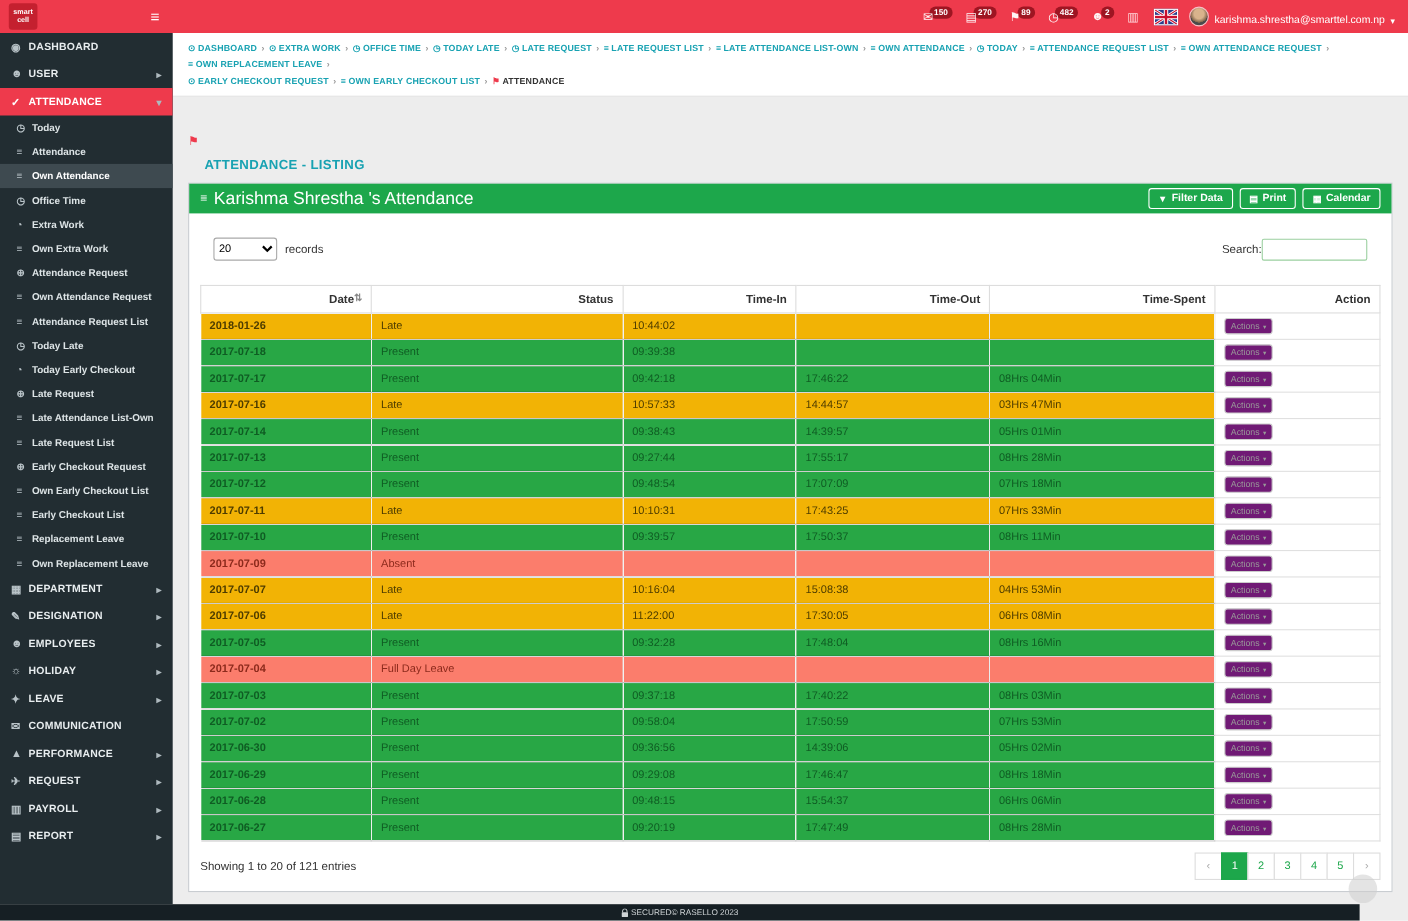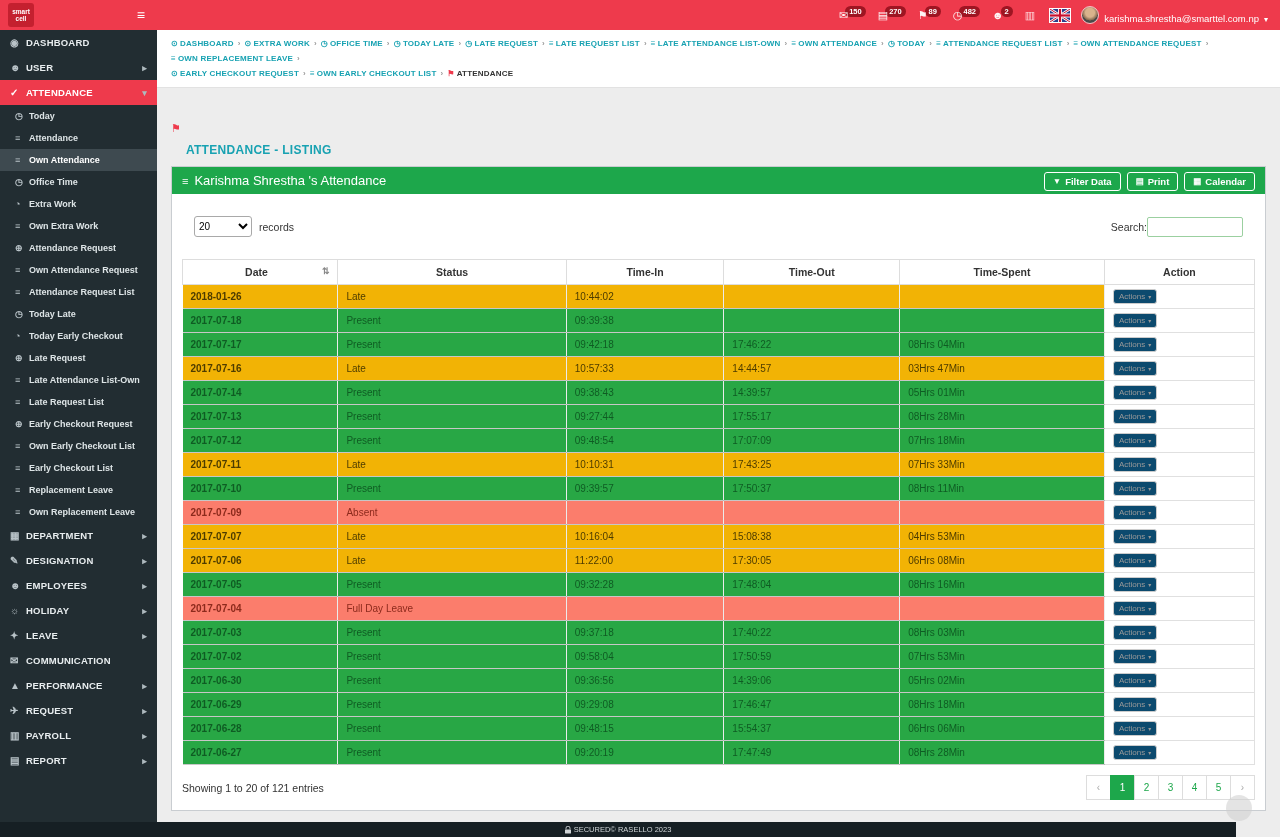"Karishma Shrestha 's Attendance" .ph-title { font-size: 13px -> 16px }
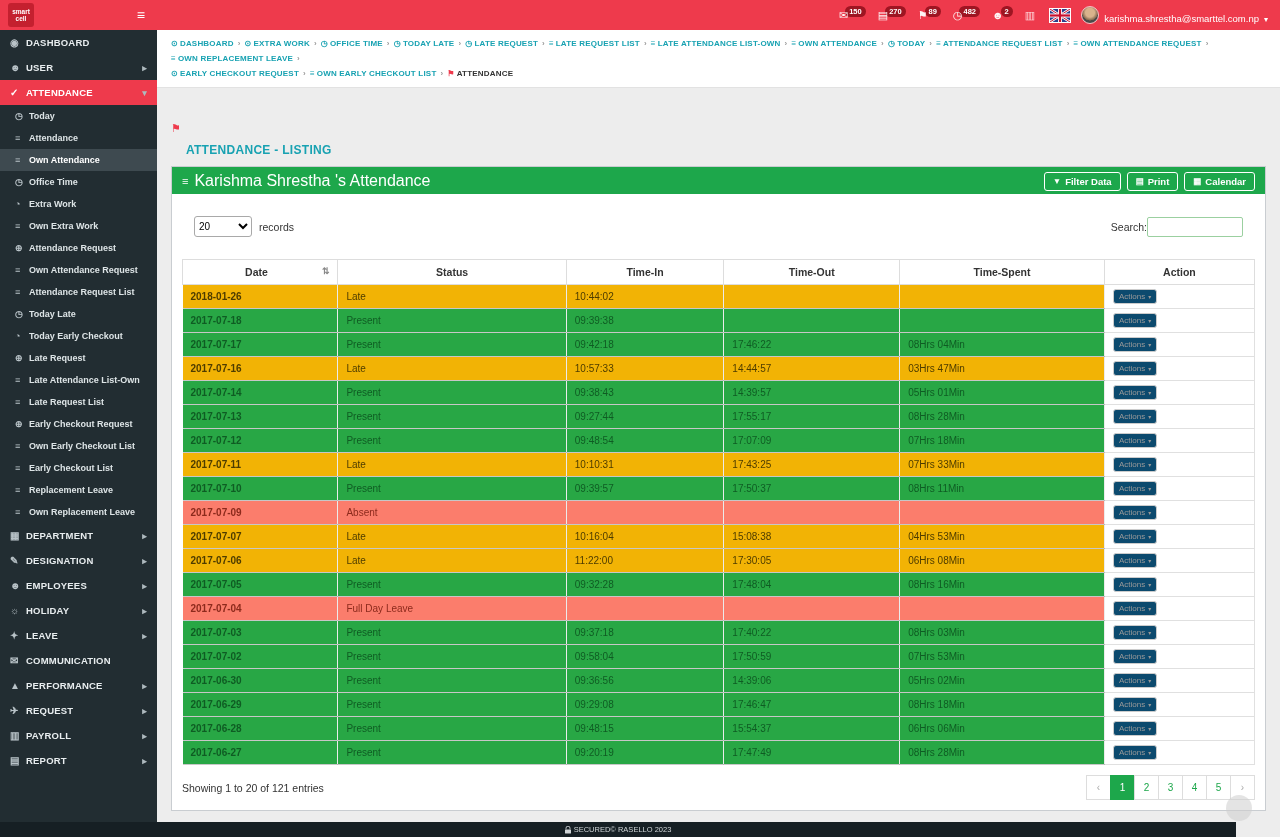"Date" th { text-align: center -> right }
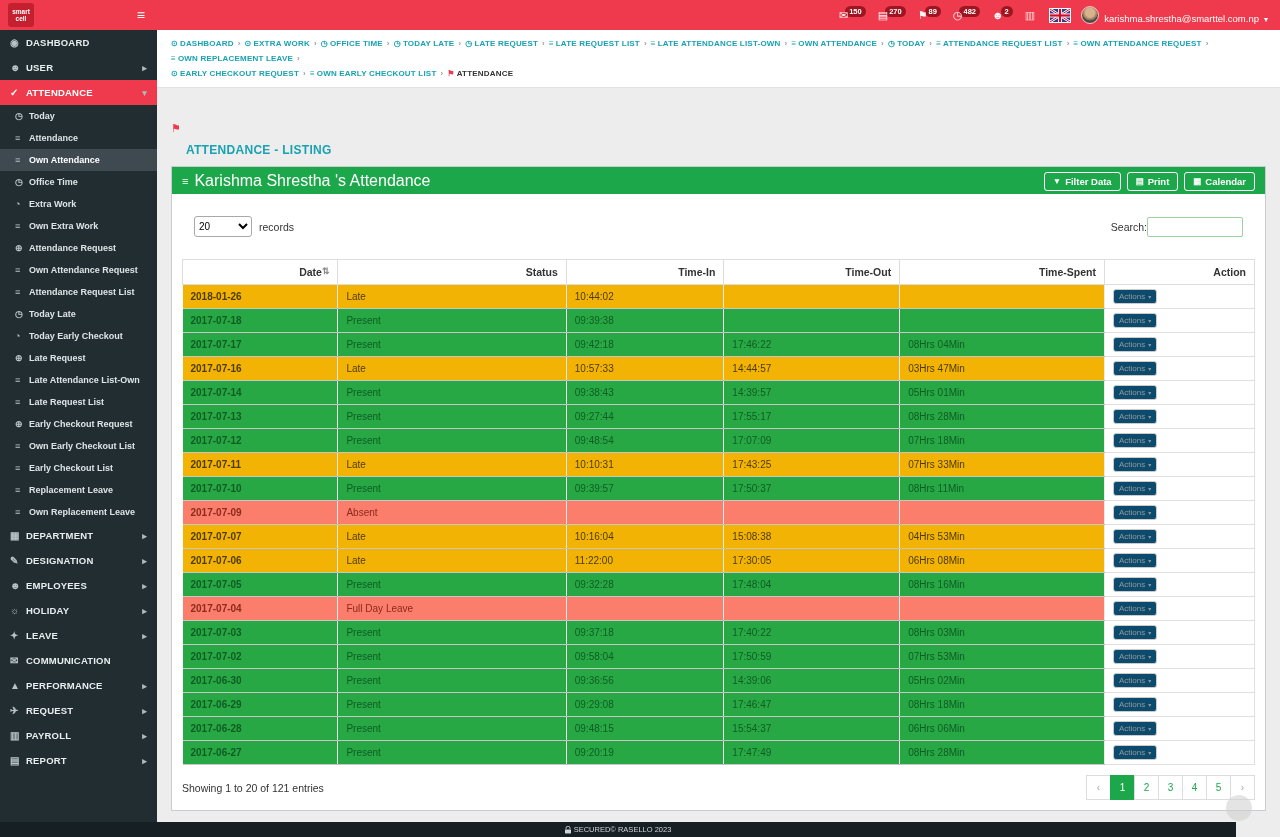"Actions" .actions-btn { background: #0c4a6e -> #701a75 }
